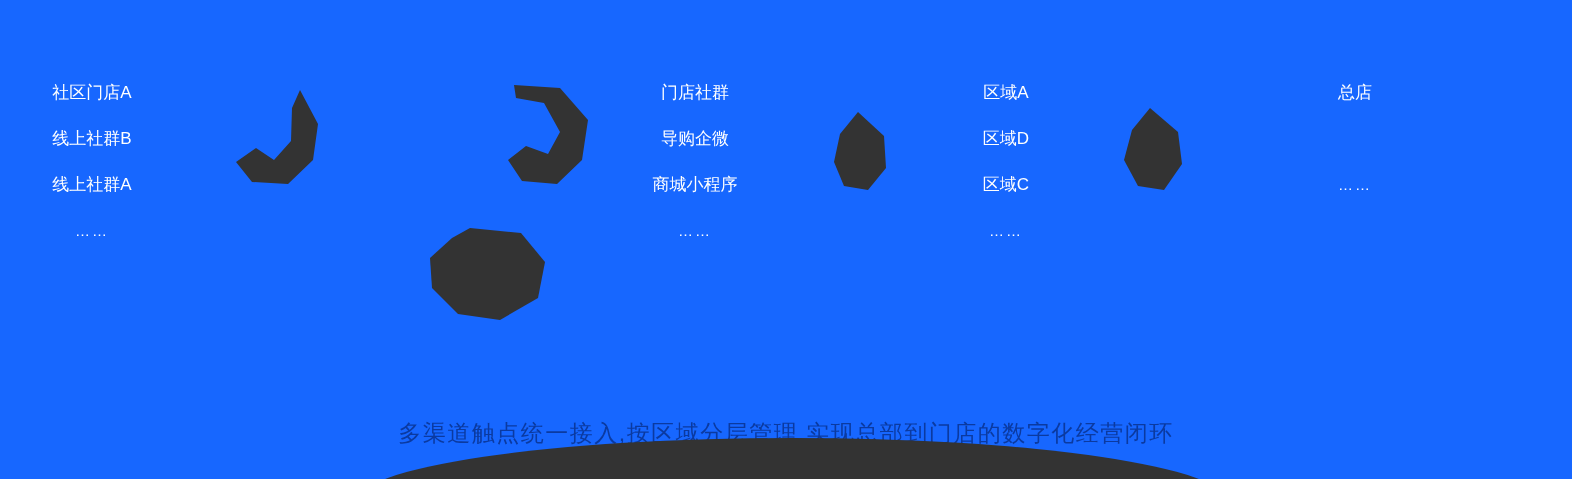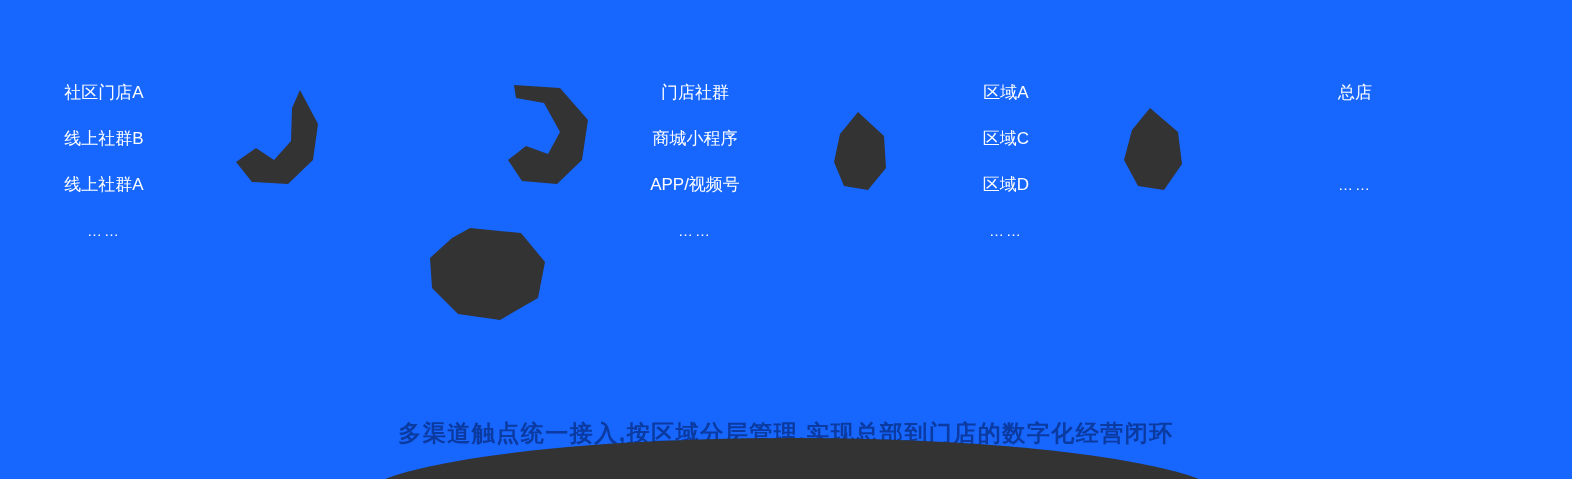"社区门店A" .col-1 { left: 24px -> 12px }
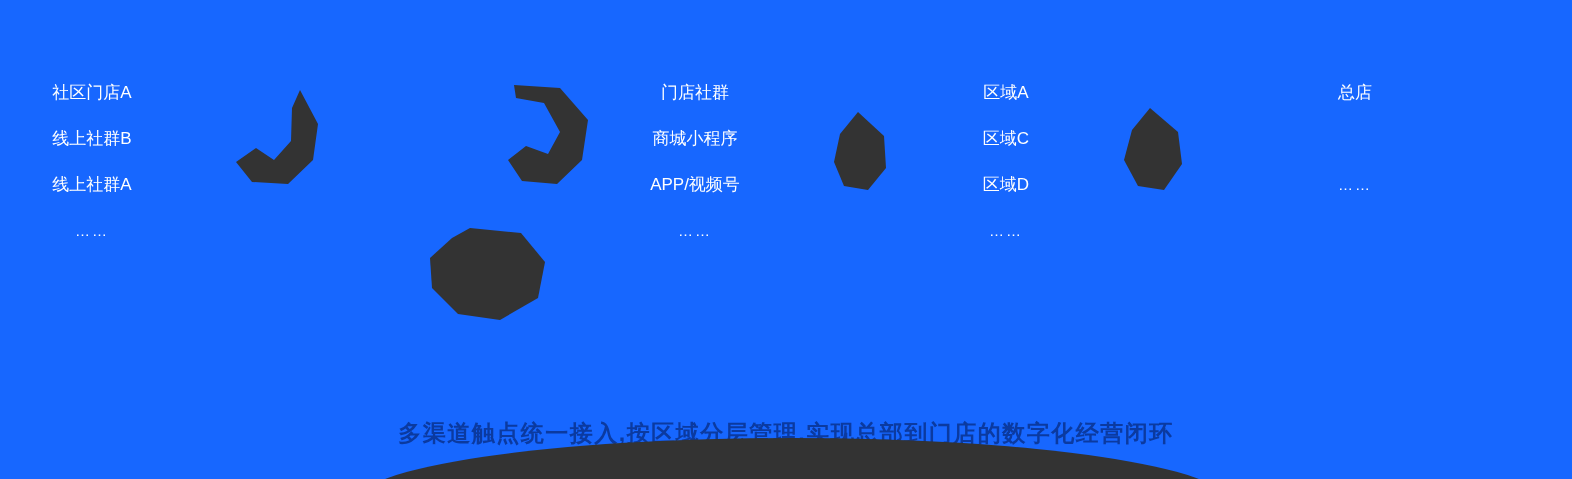"导购企微" div.cell { html: none -> <div>导购企微</div> }
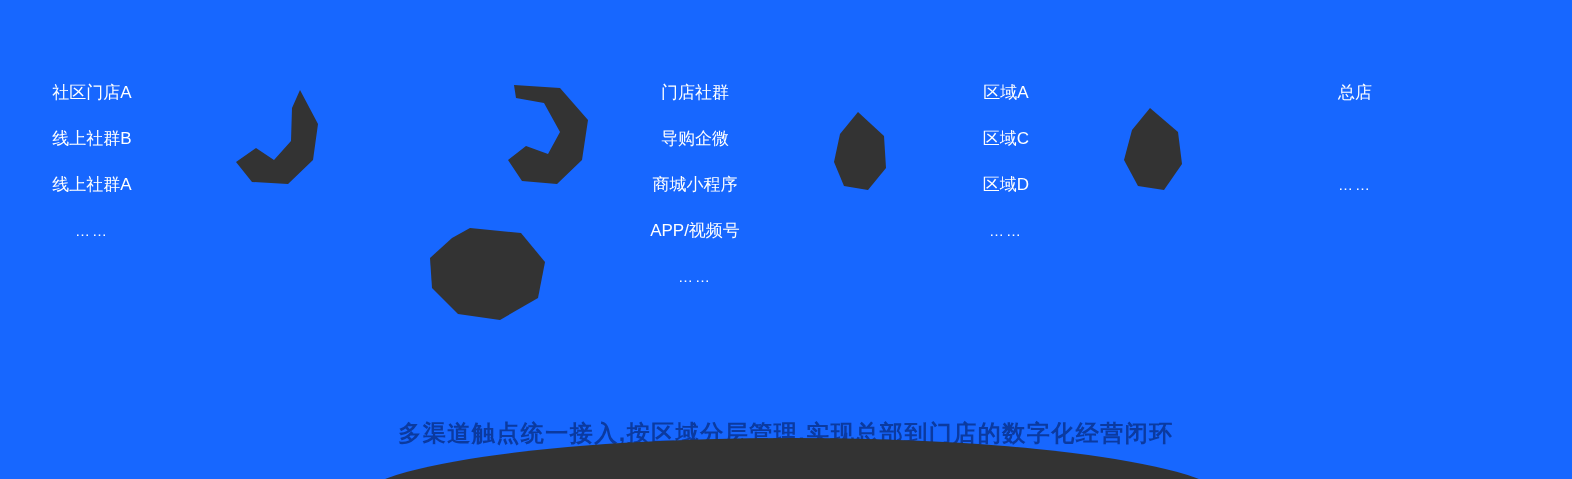"区域C" div.cell { order: before "区域D" -> after "区域D" }
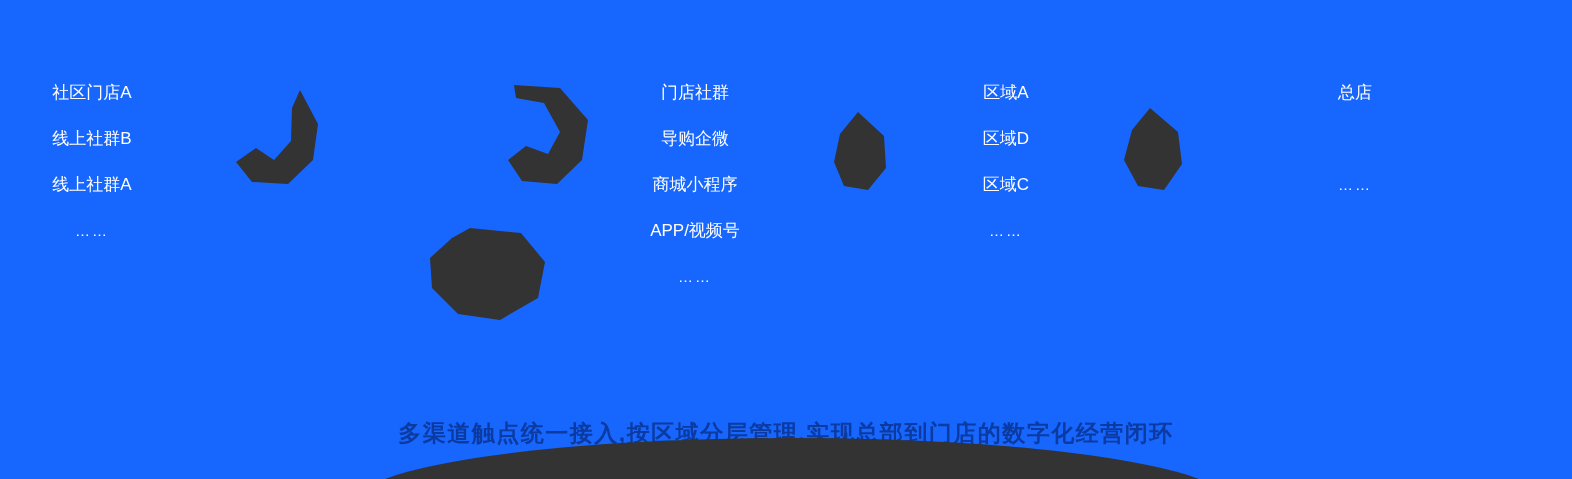"APP/视频号" div.cell { html: <div>APP/视频号</div> -> none }
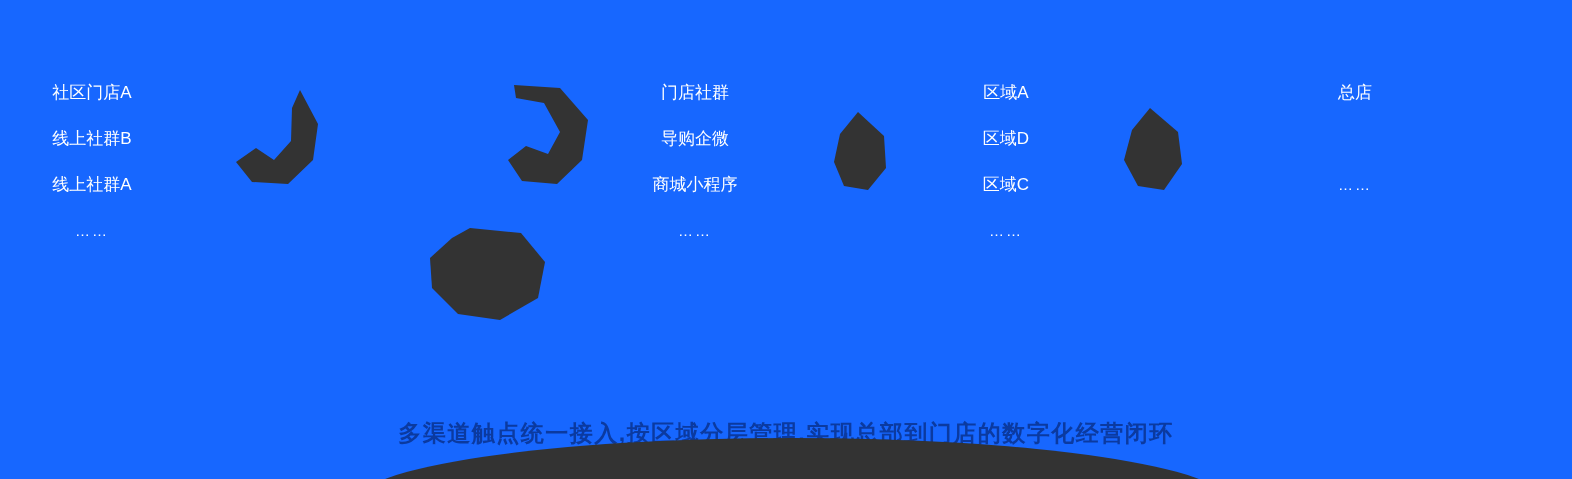"多渠道触点统一接入,按区域分层管理,实现总部到门店的数字化经营闭环" .caption { font-weight: 700 -> 400 }
